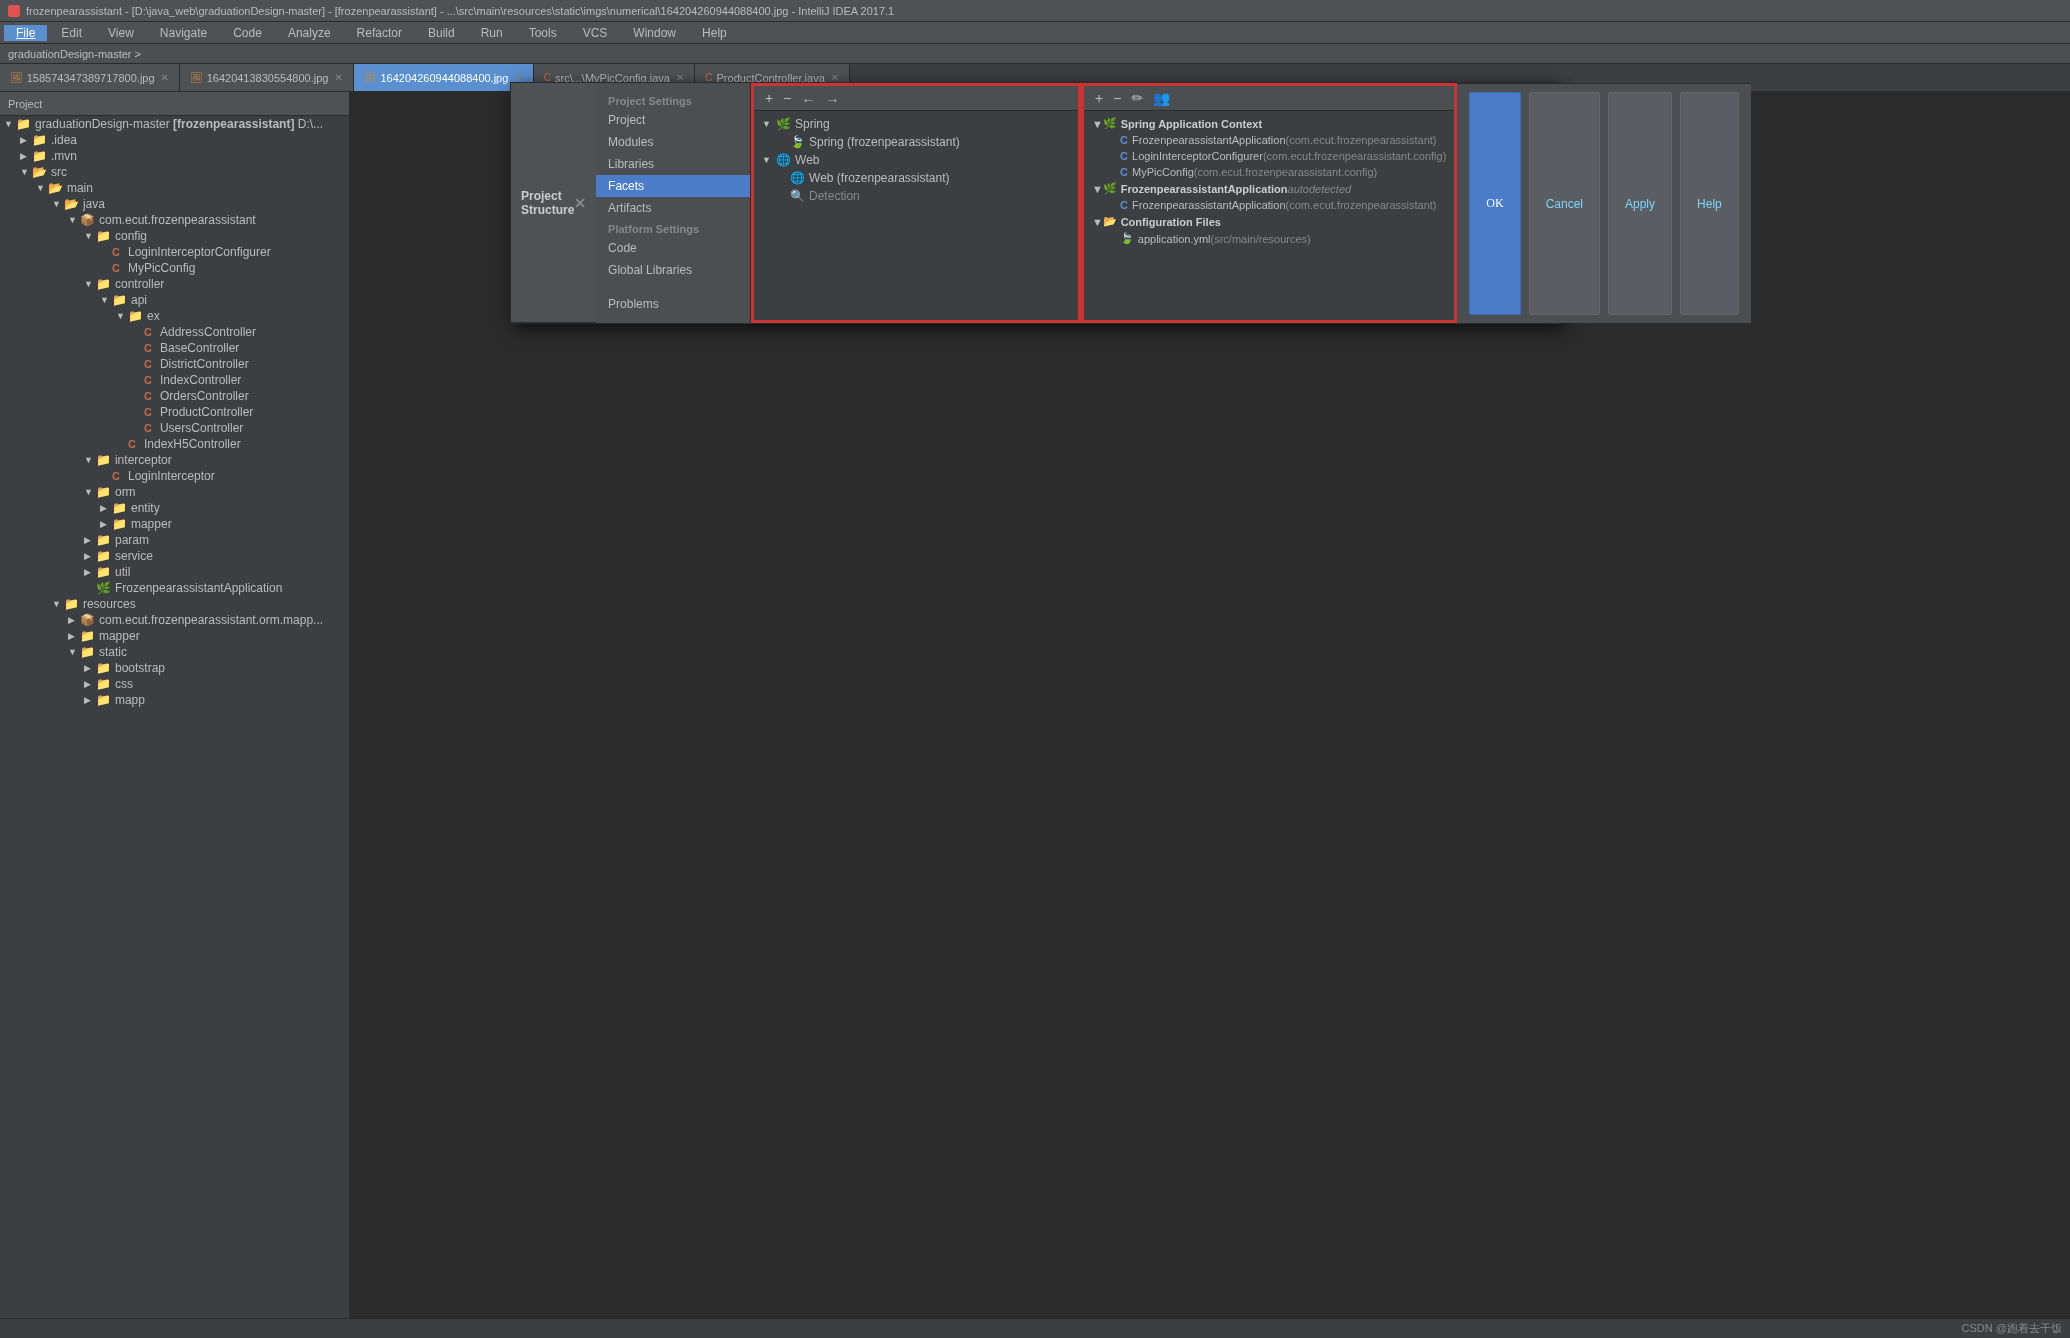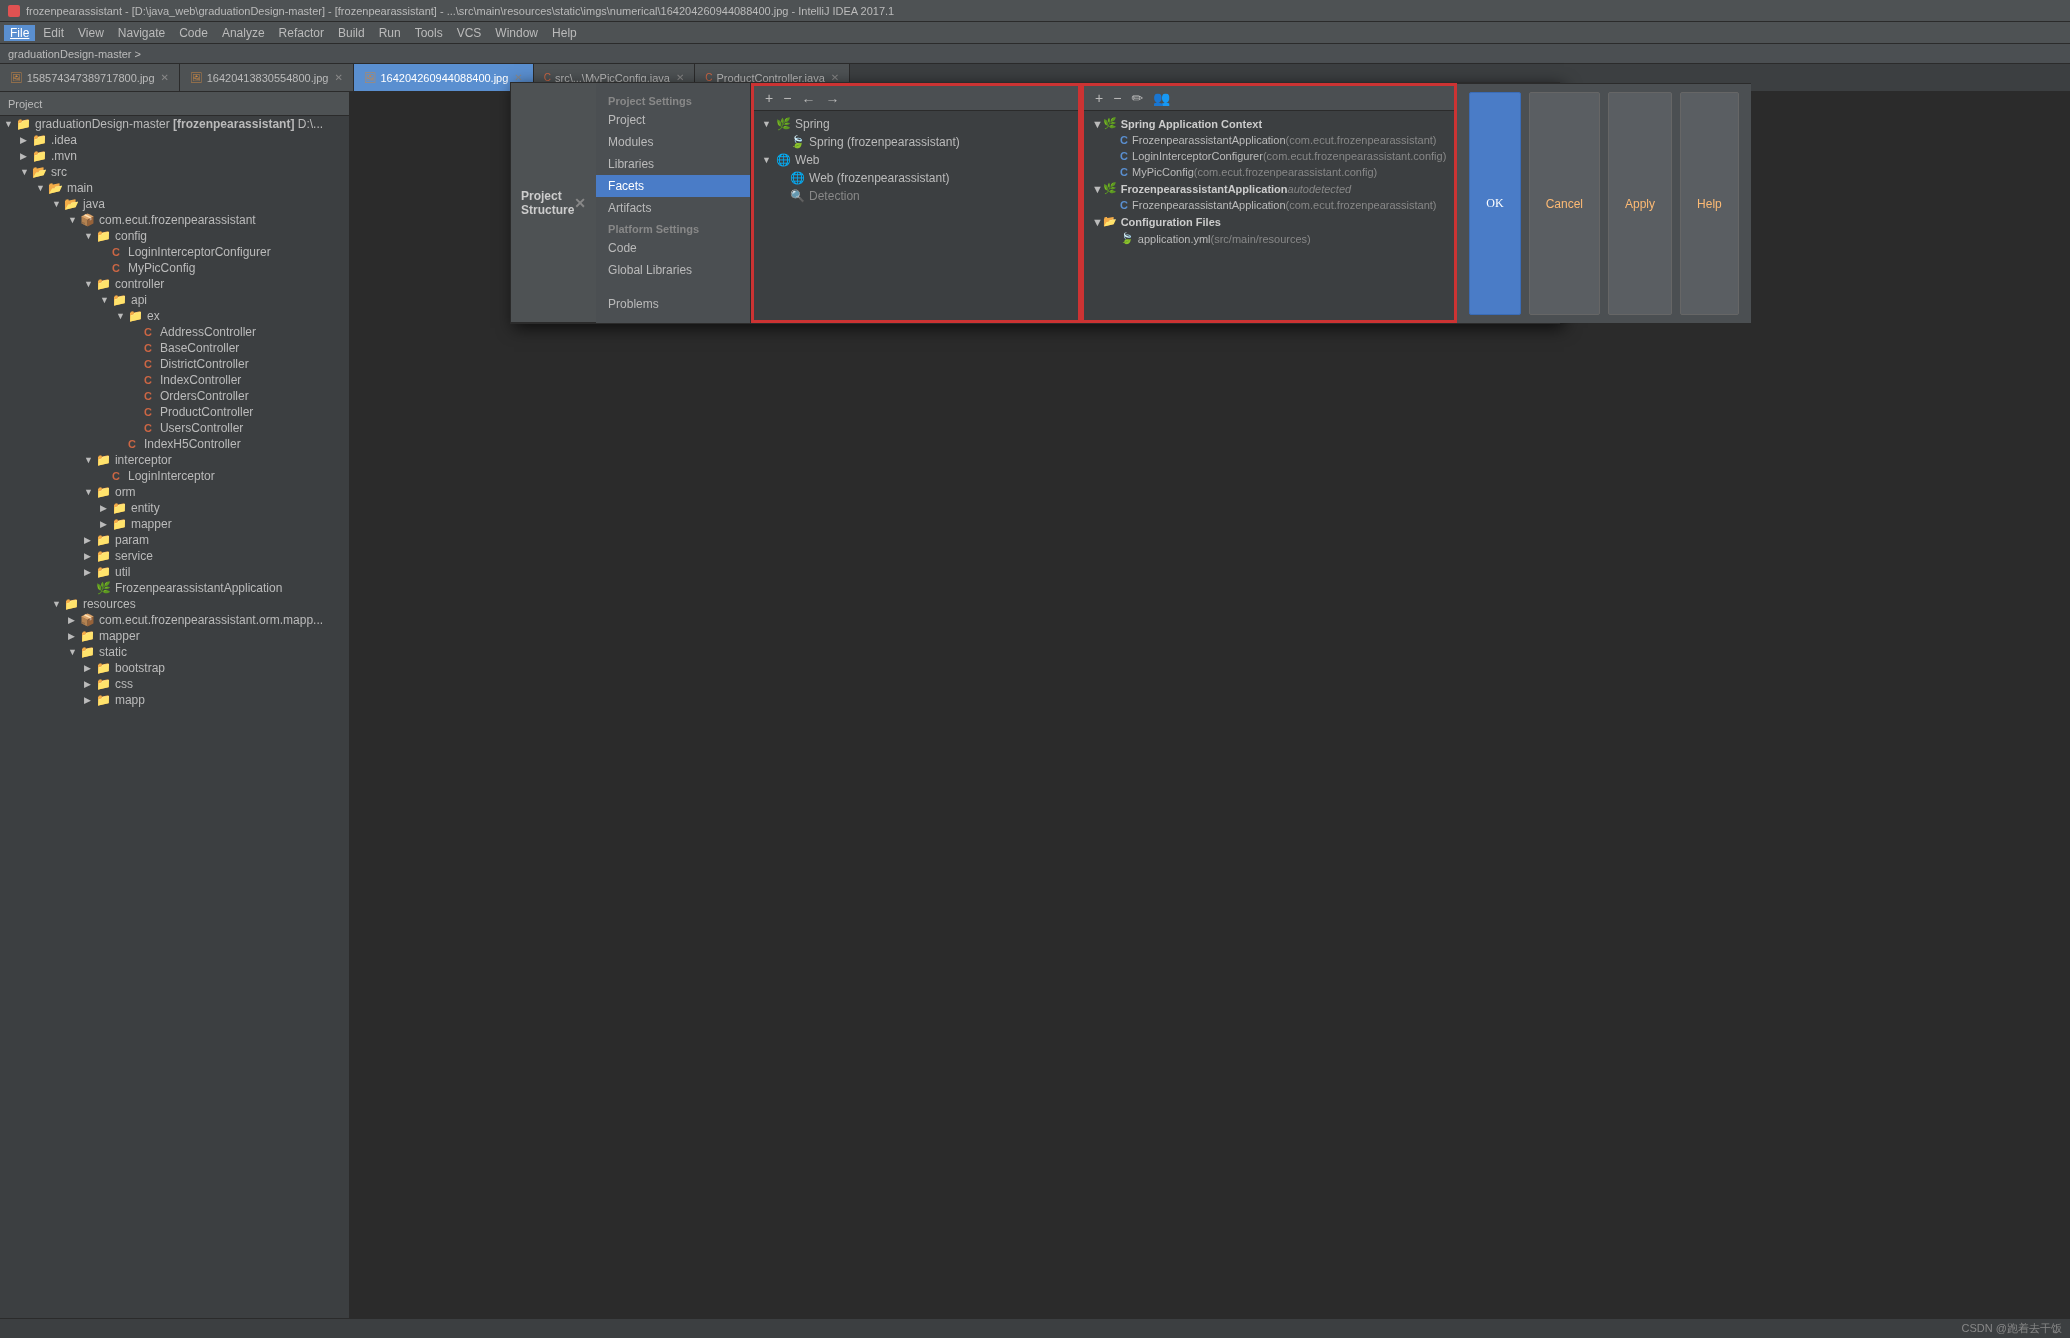"File" .menu-bar span { padding: 1px 6px -> 1px 12px }
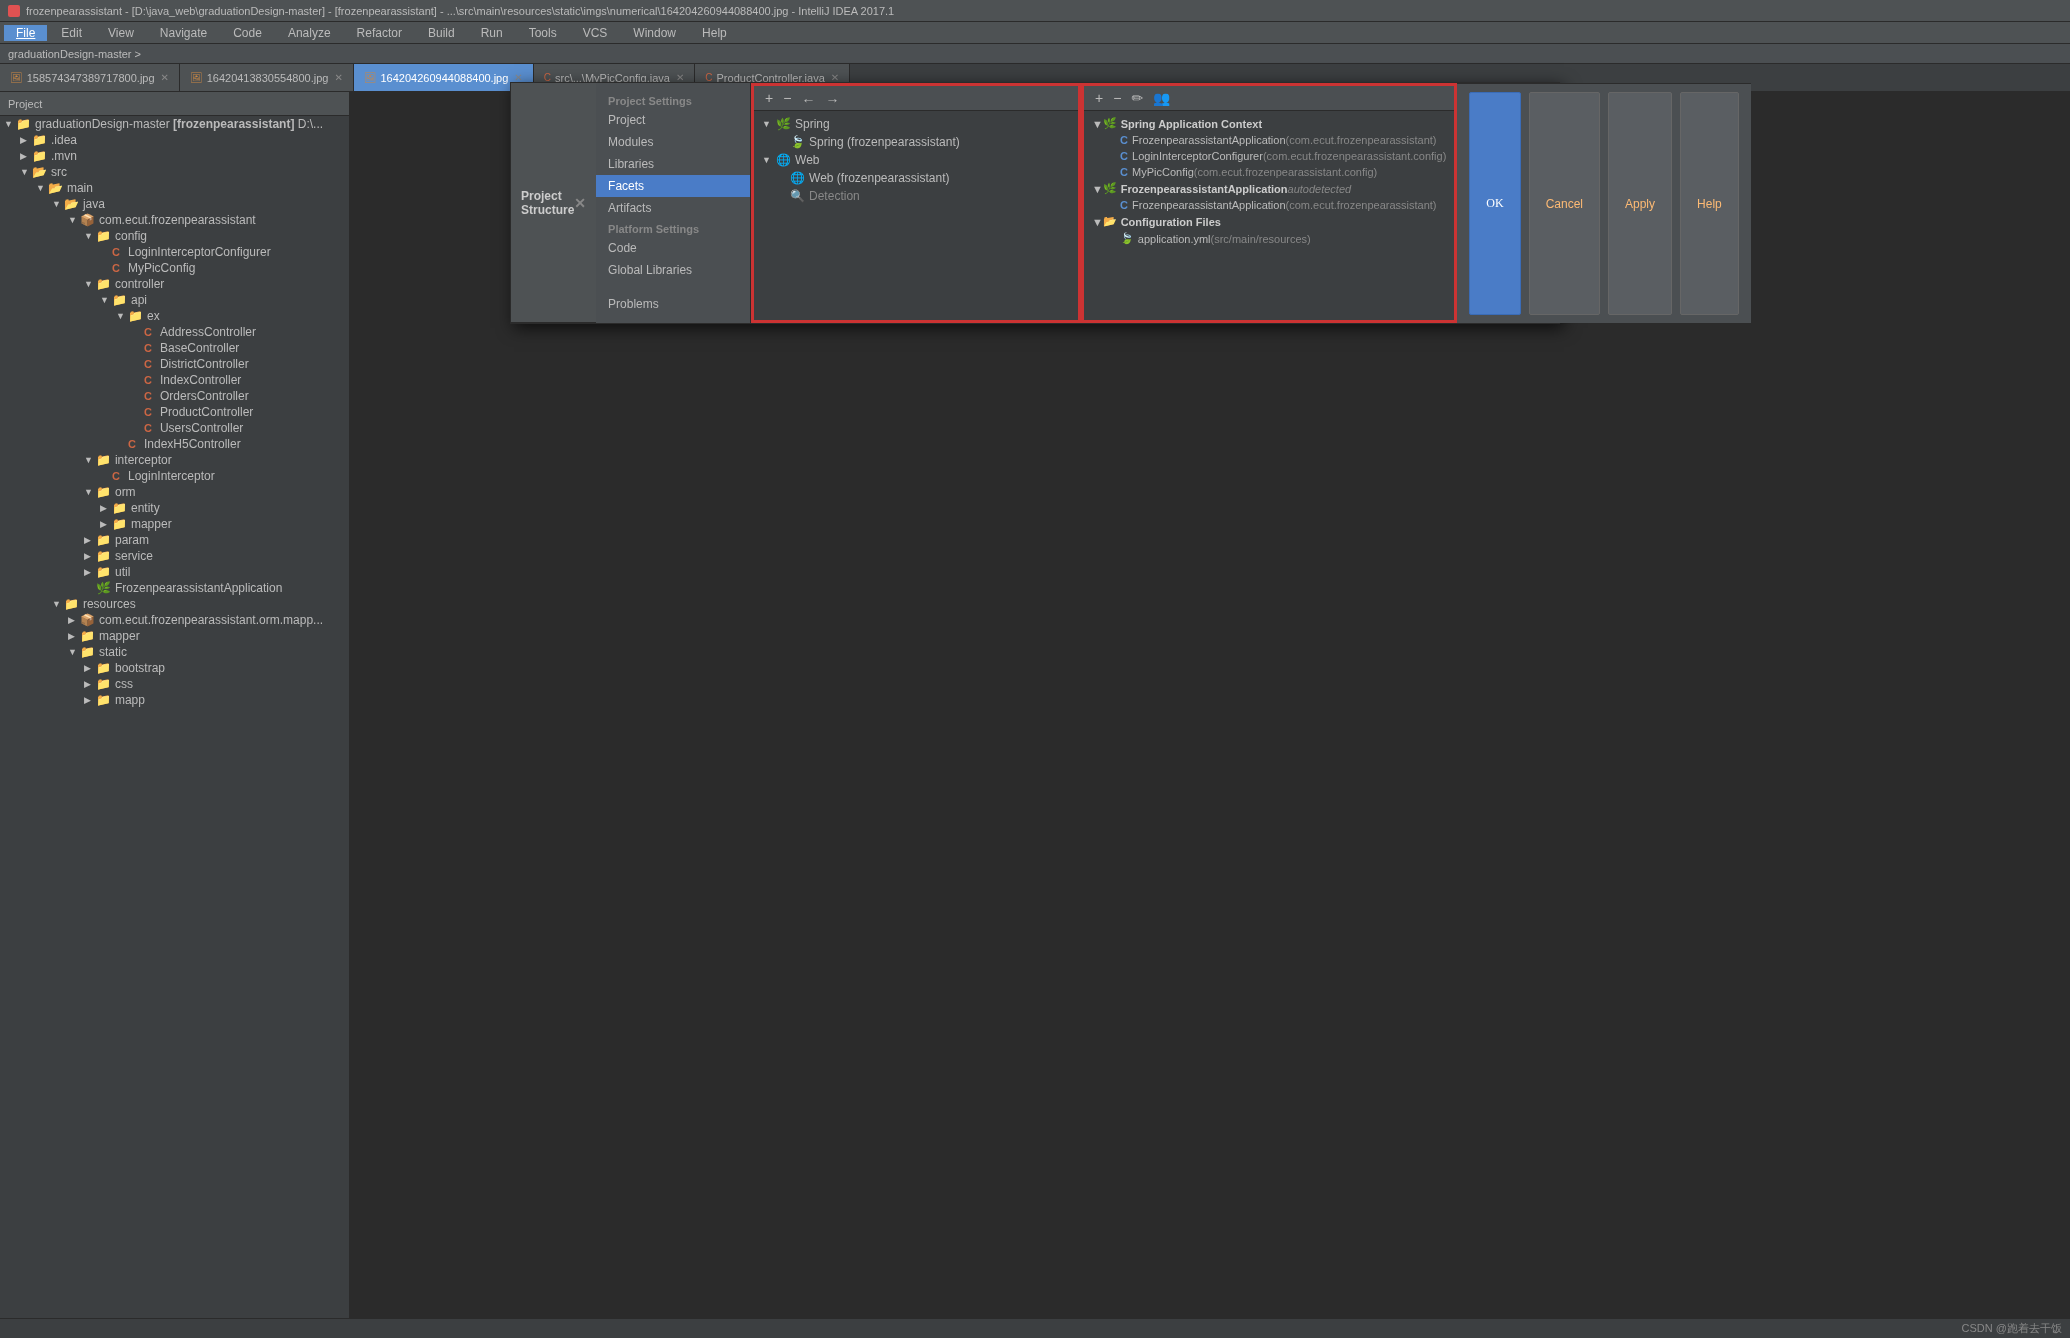"Cancel" .footer-btn { color: #fdba74 -> #7dd3fc }
